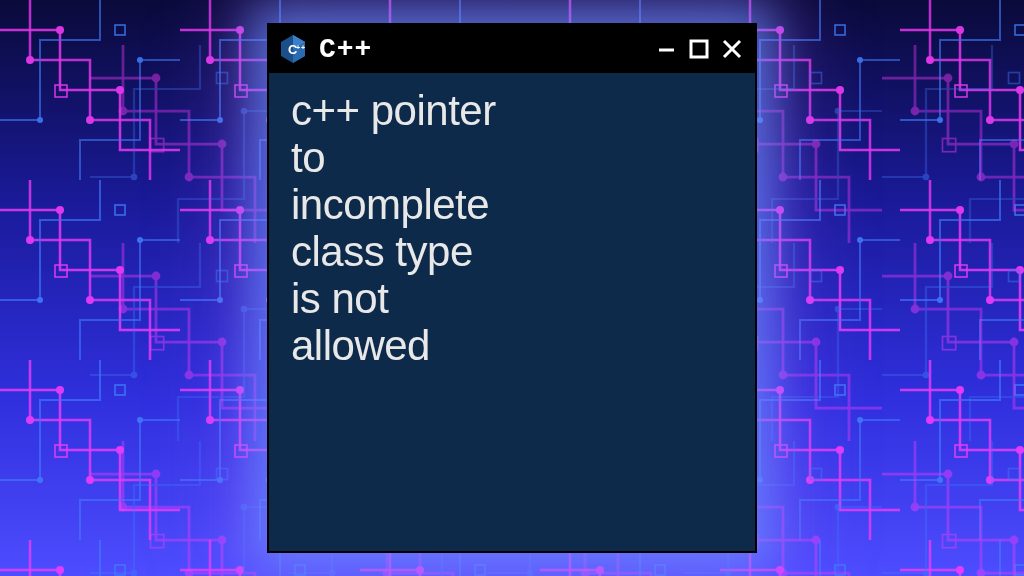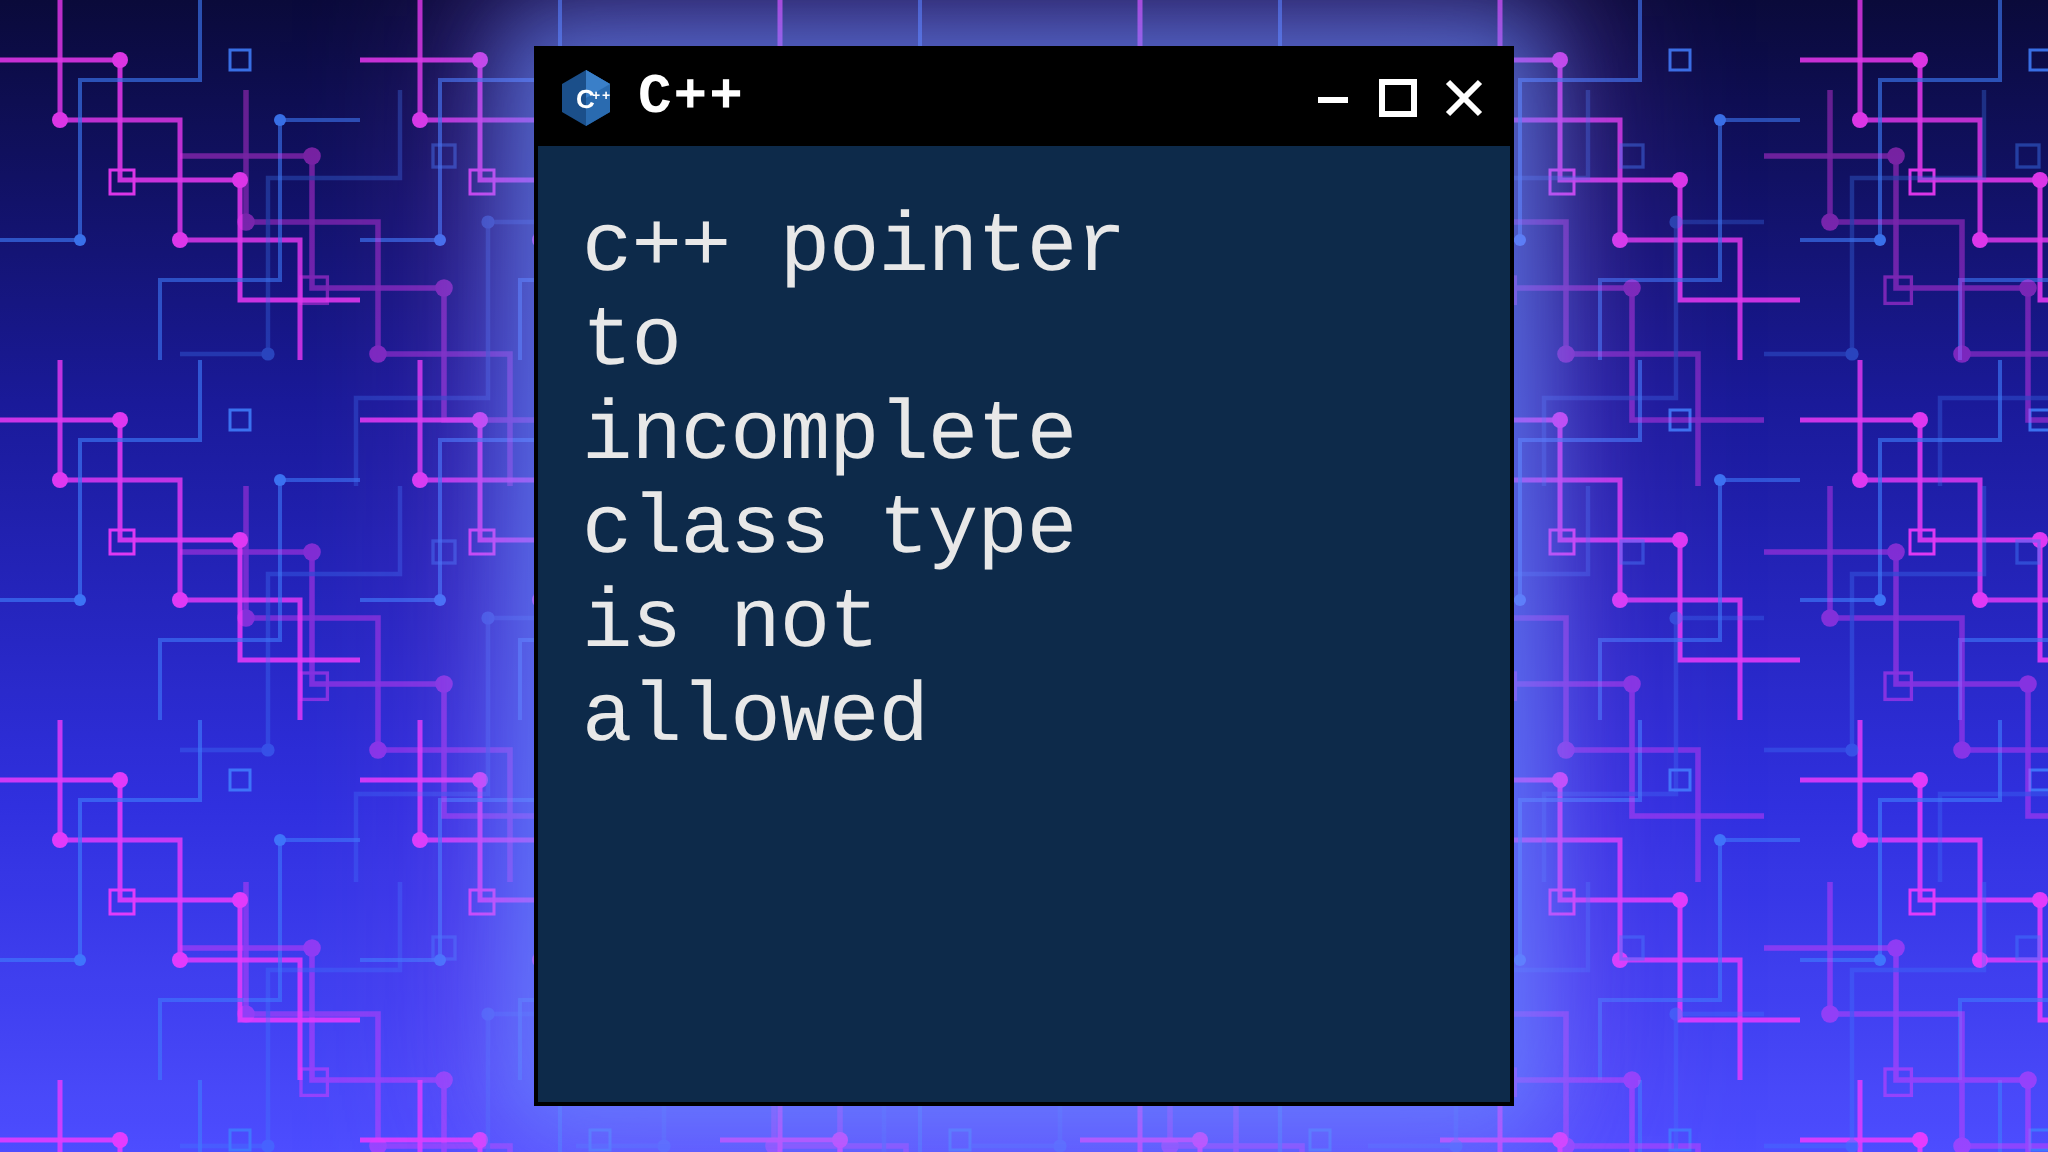"c++ pointer" .content { font-family: Liberation Mono, monospace -> Liberation Sans, sans-serif; padding: 28px 22px -> 14px 22px }
